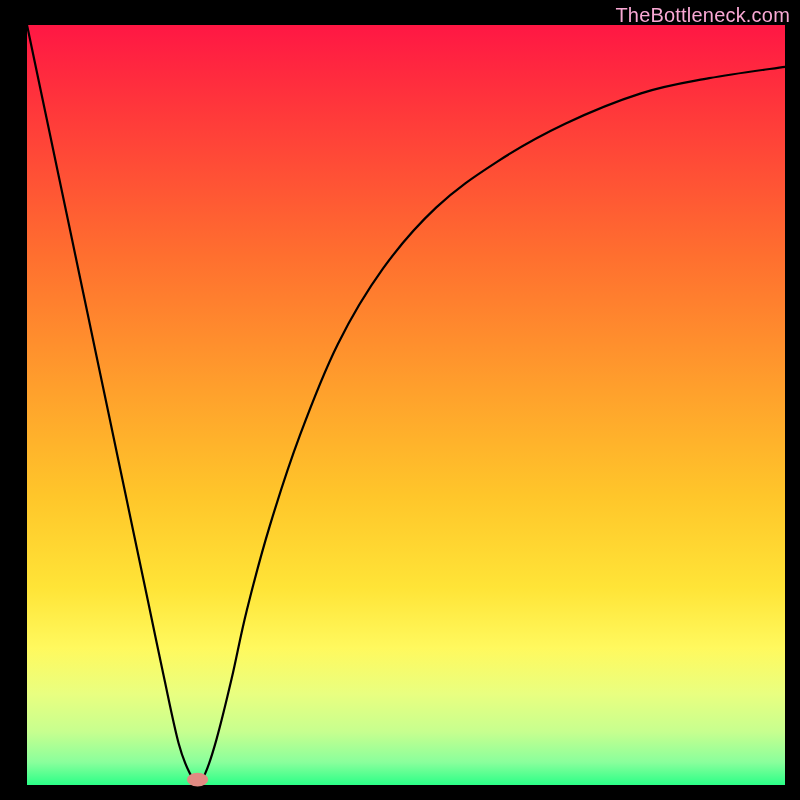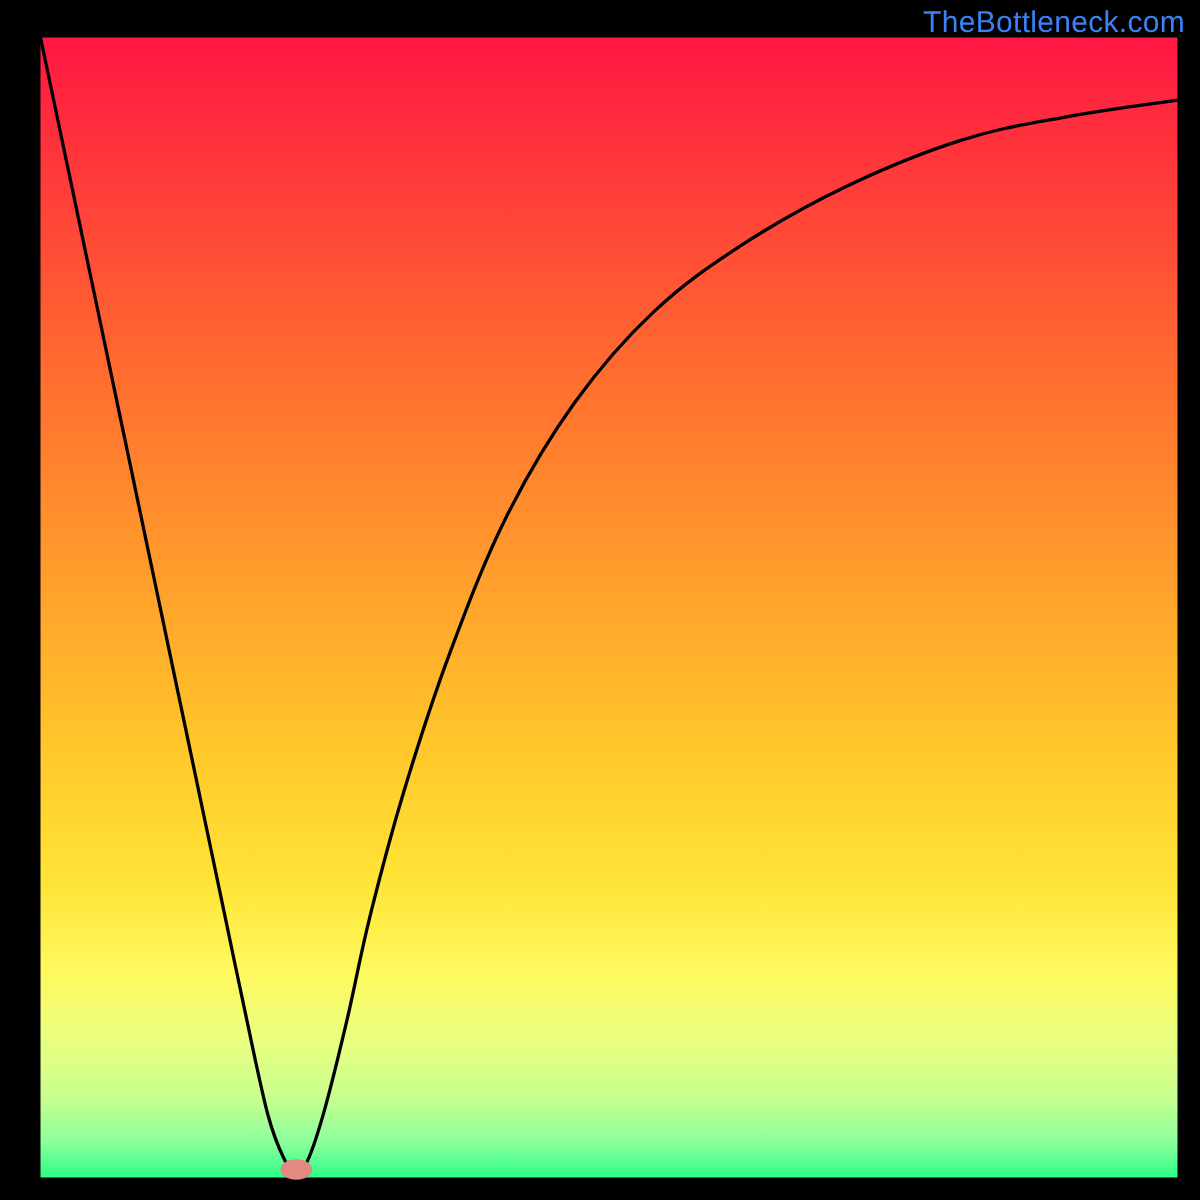"TheBottleneck.com" .watermark { color: #3b82f6 -> #f9a8d4 }
